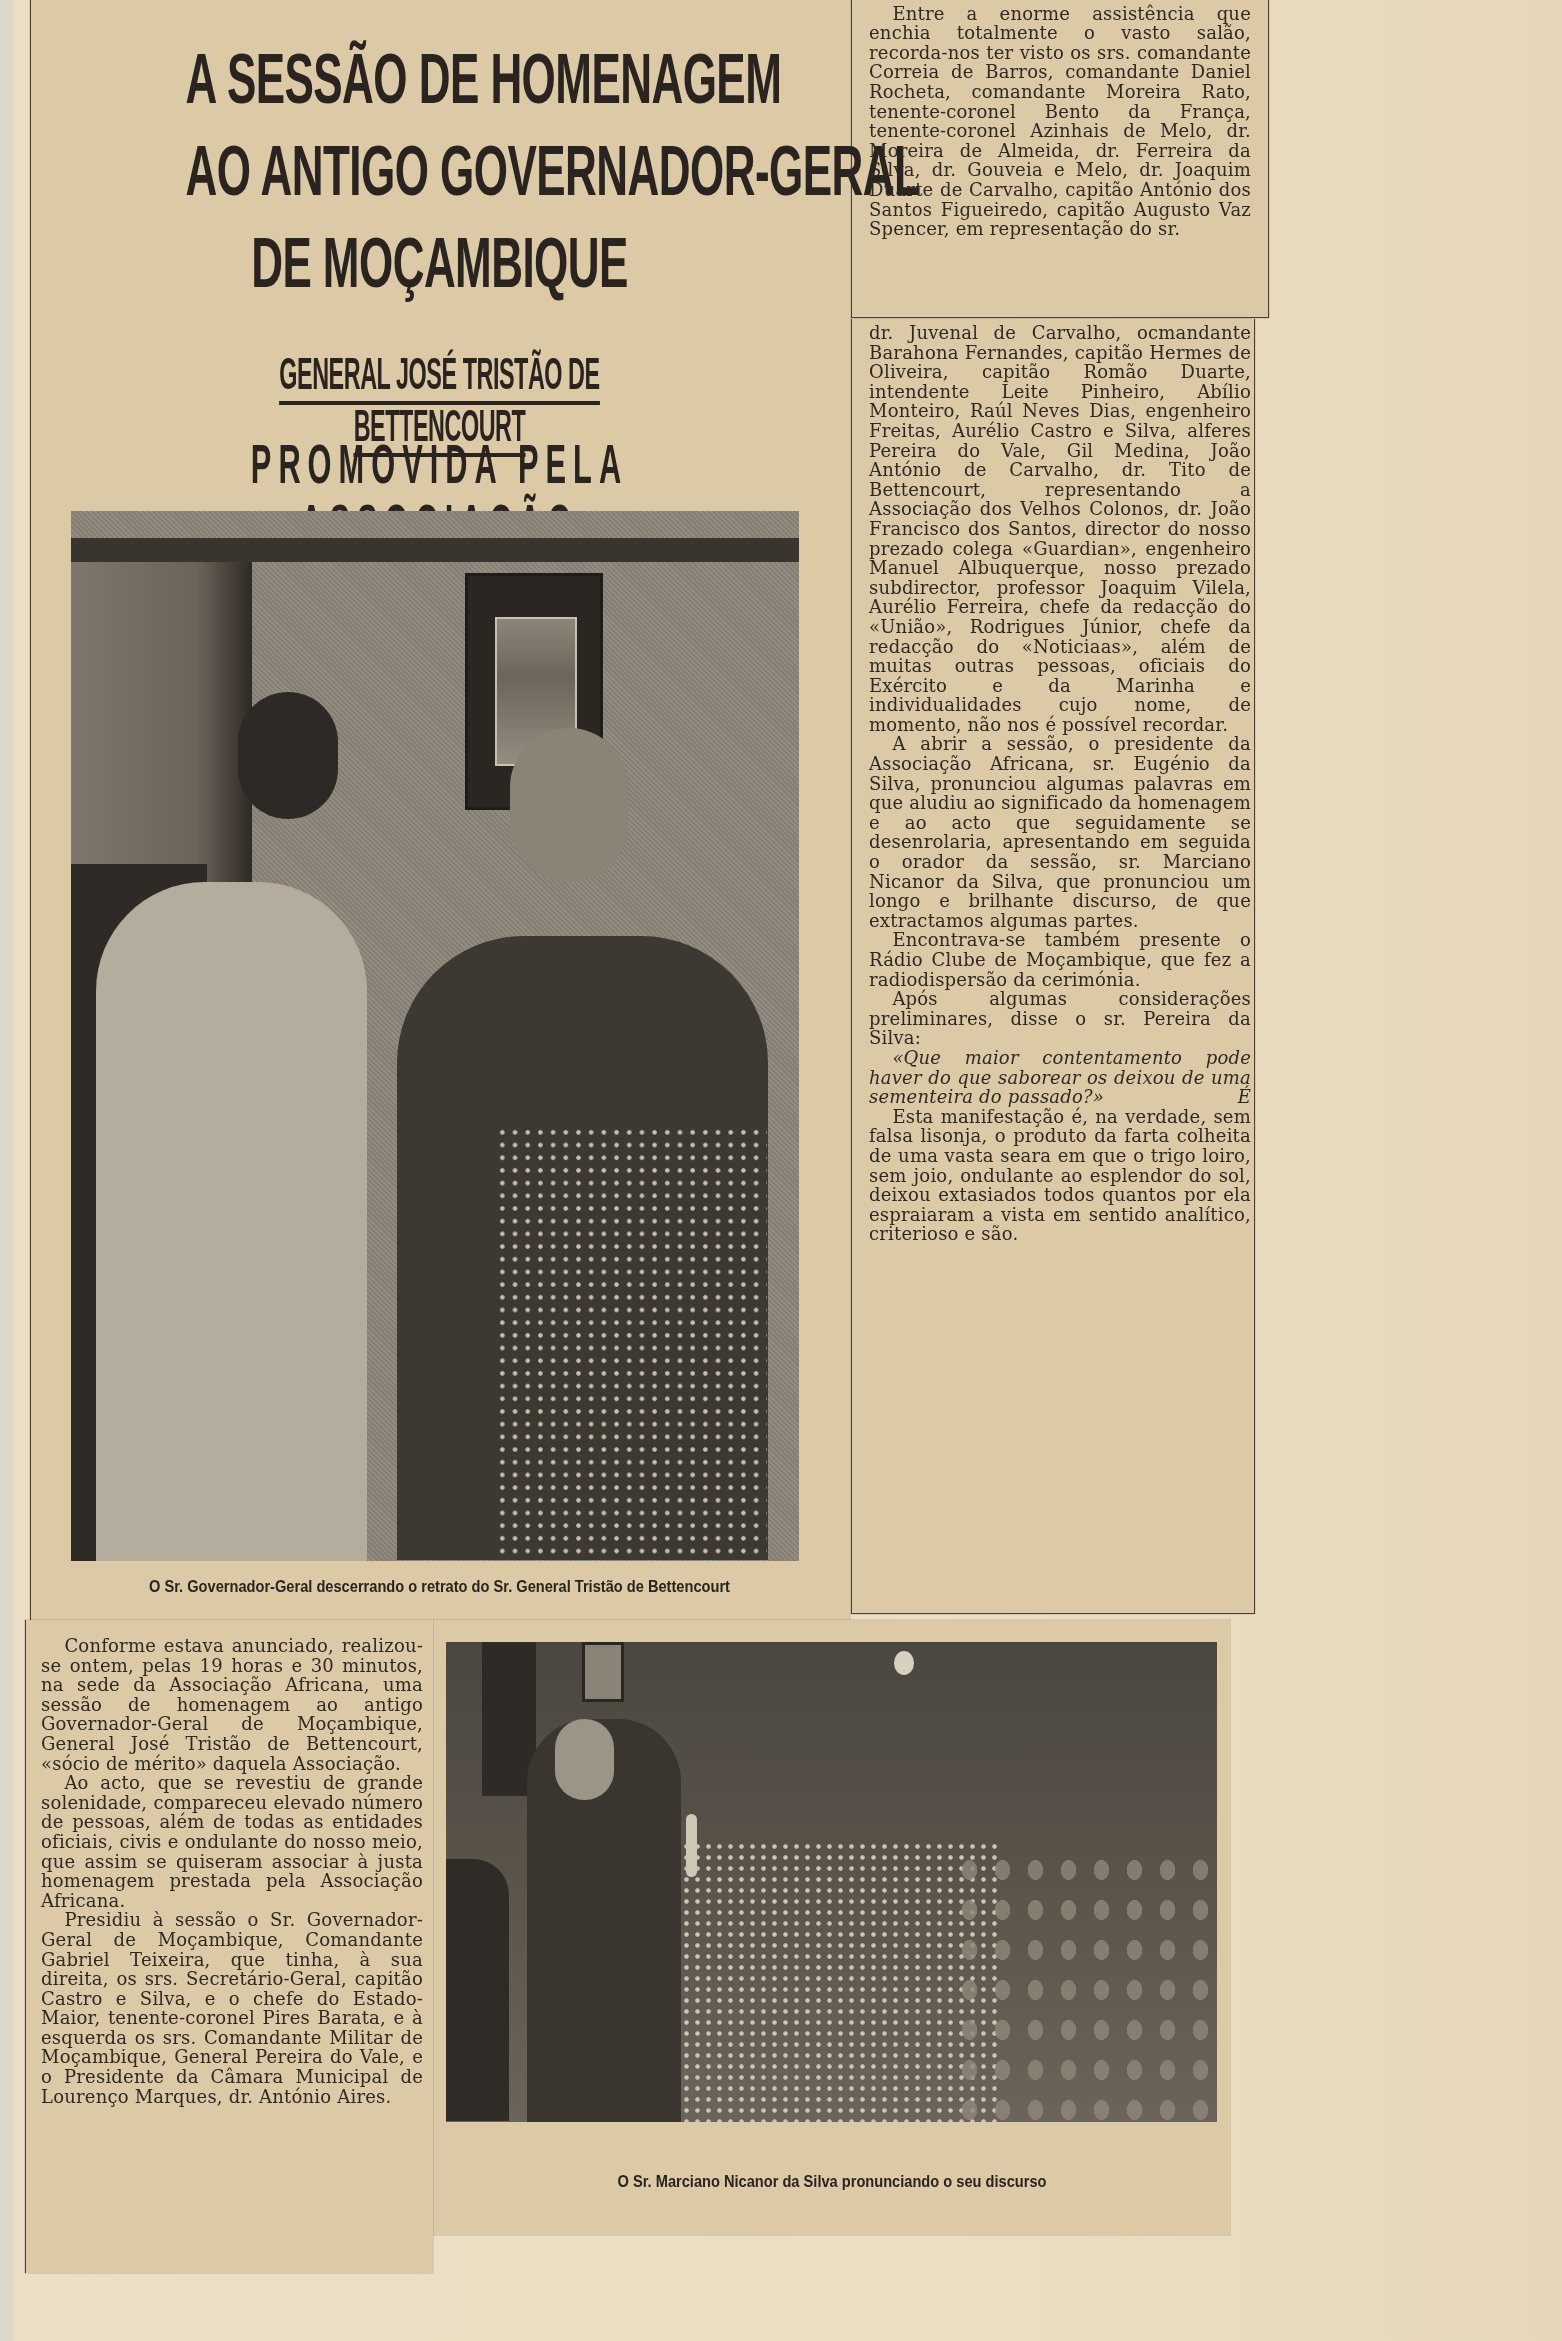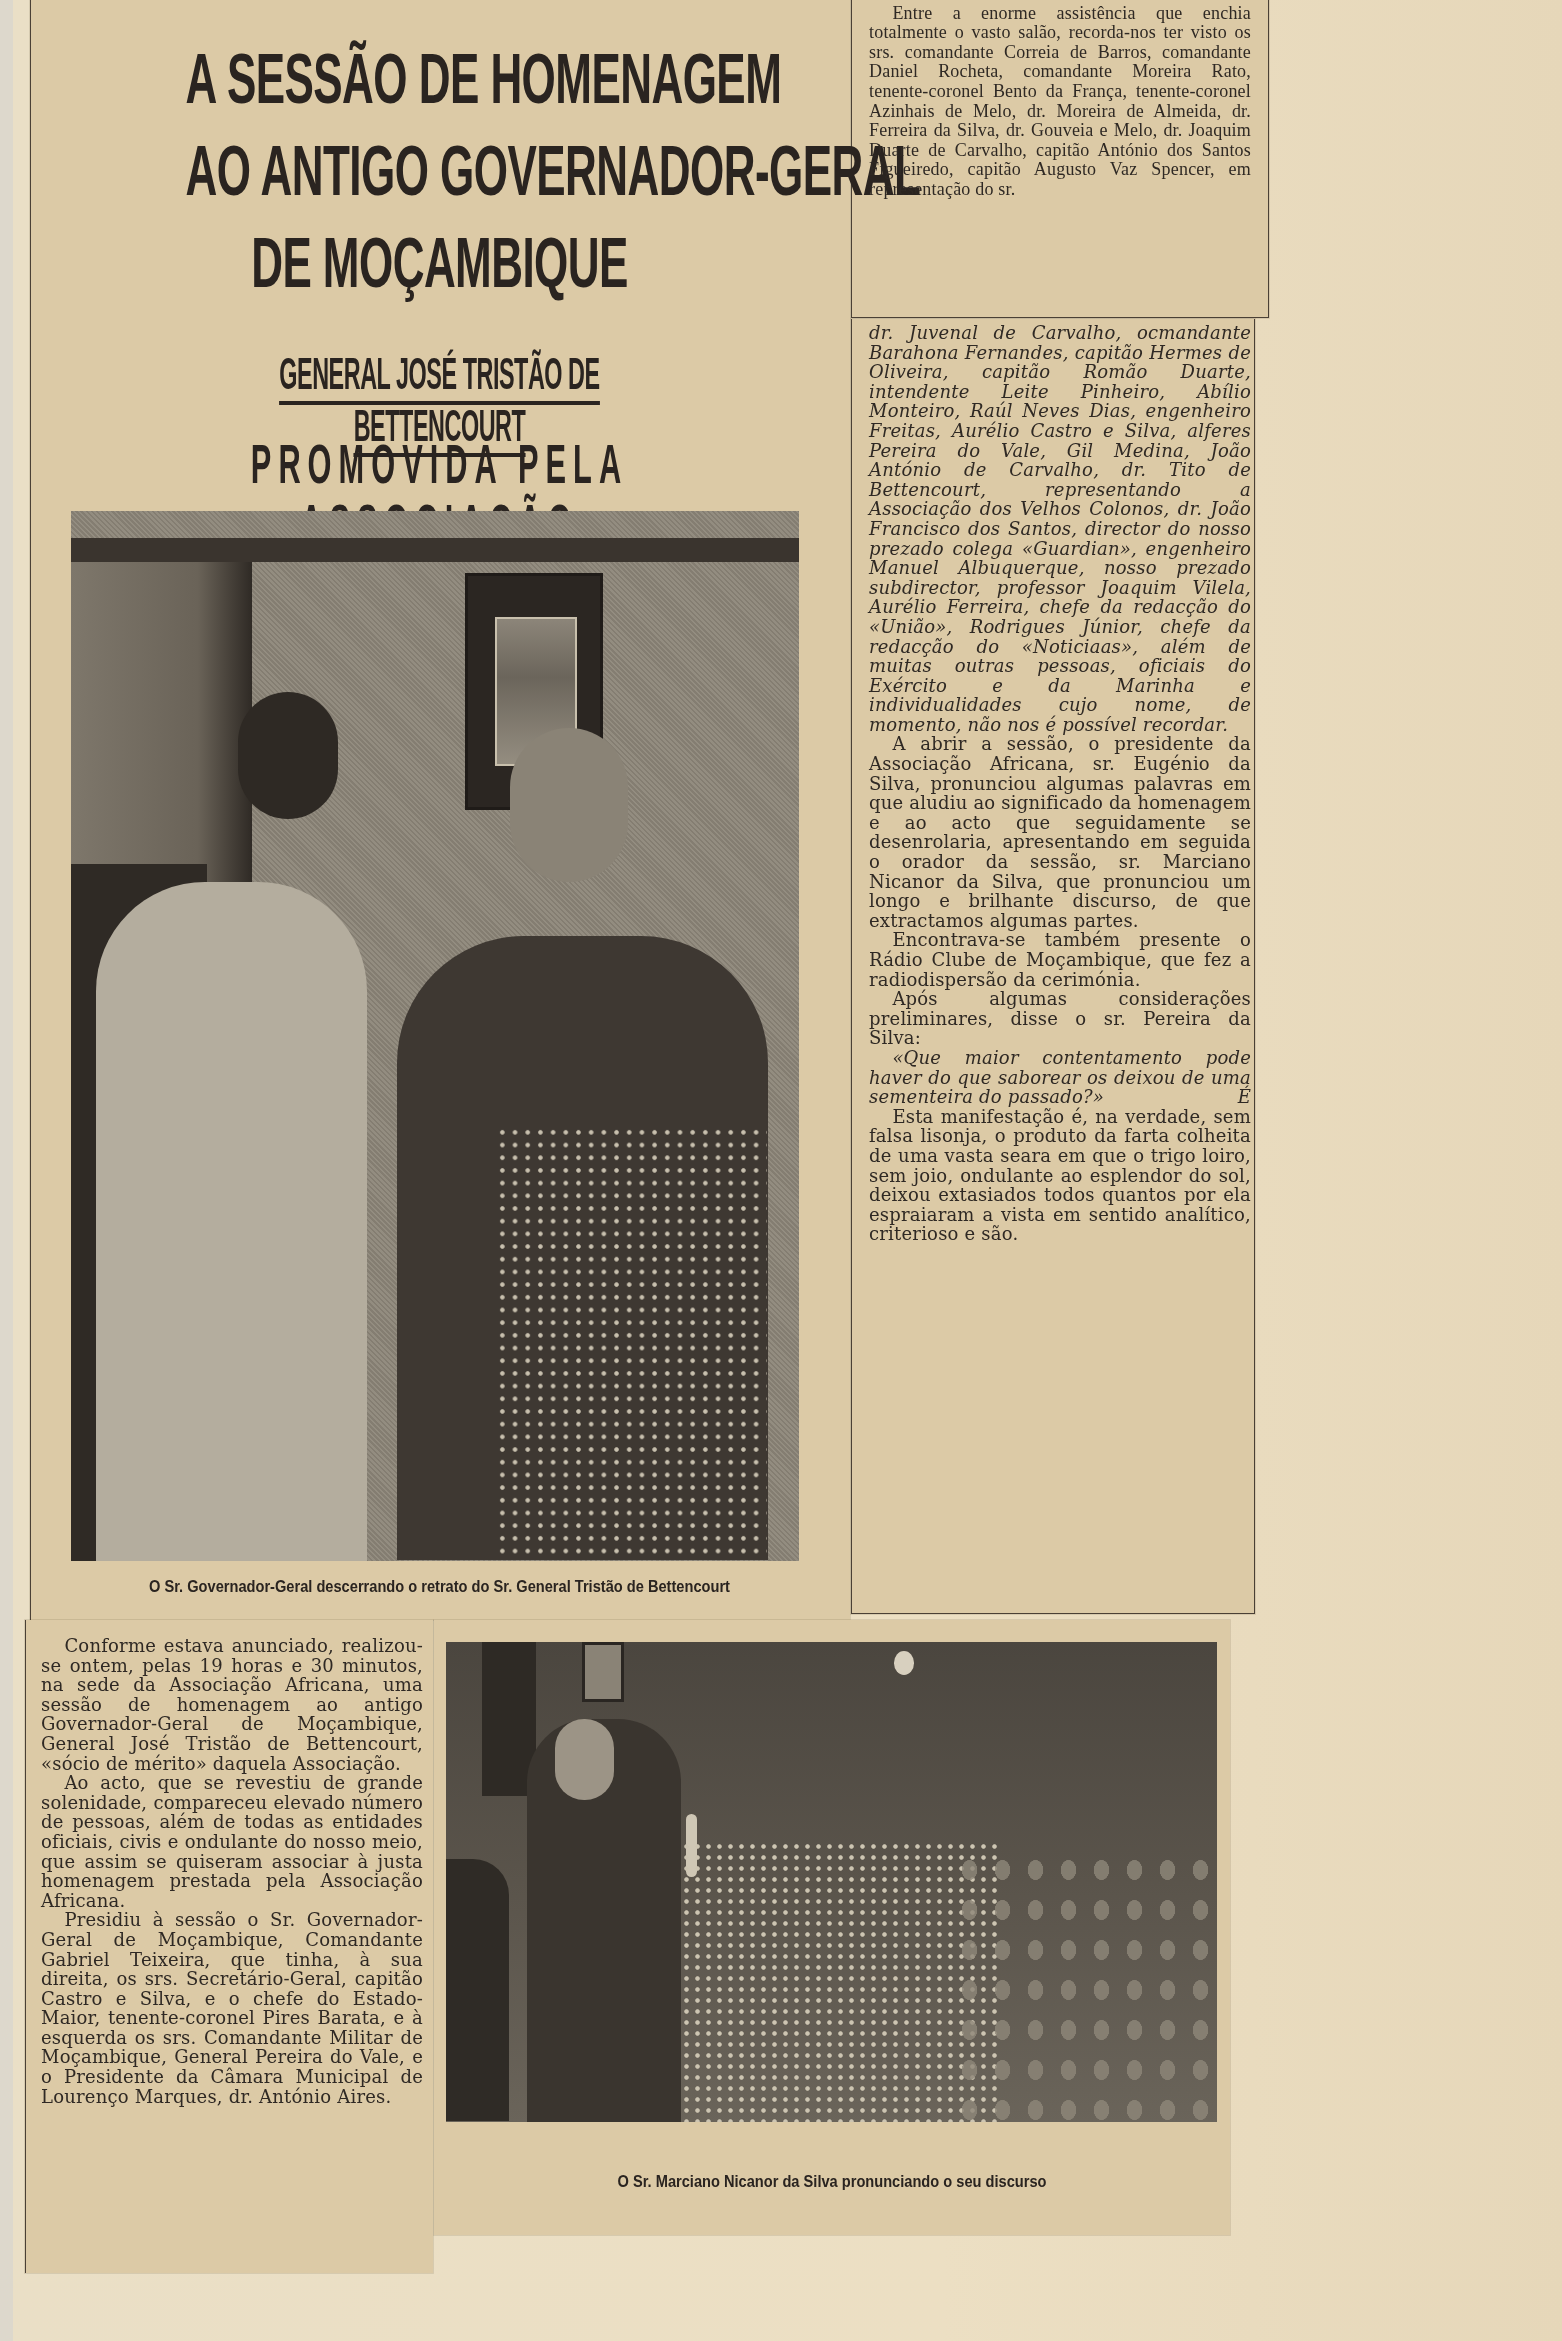"Entre a enorme assistência que" .col-r1 { font-family: Liberation Serif, serif -> none }
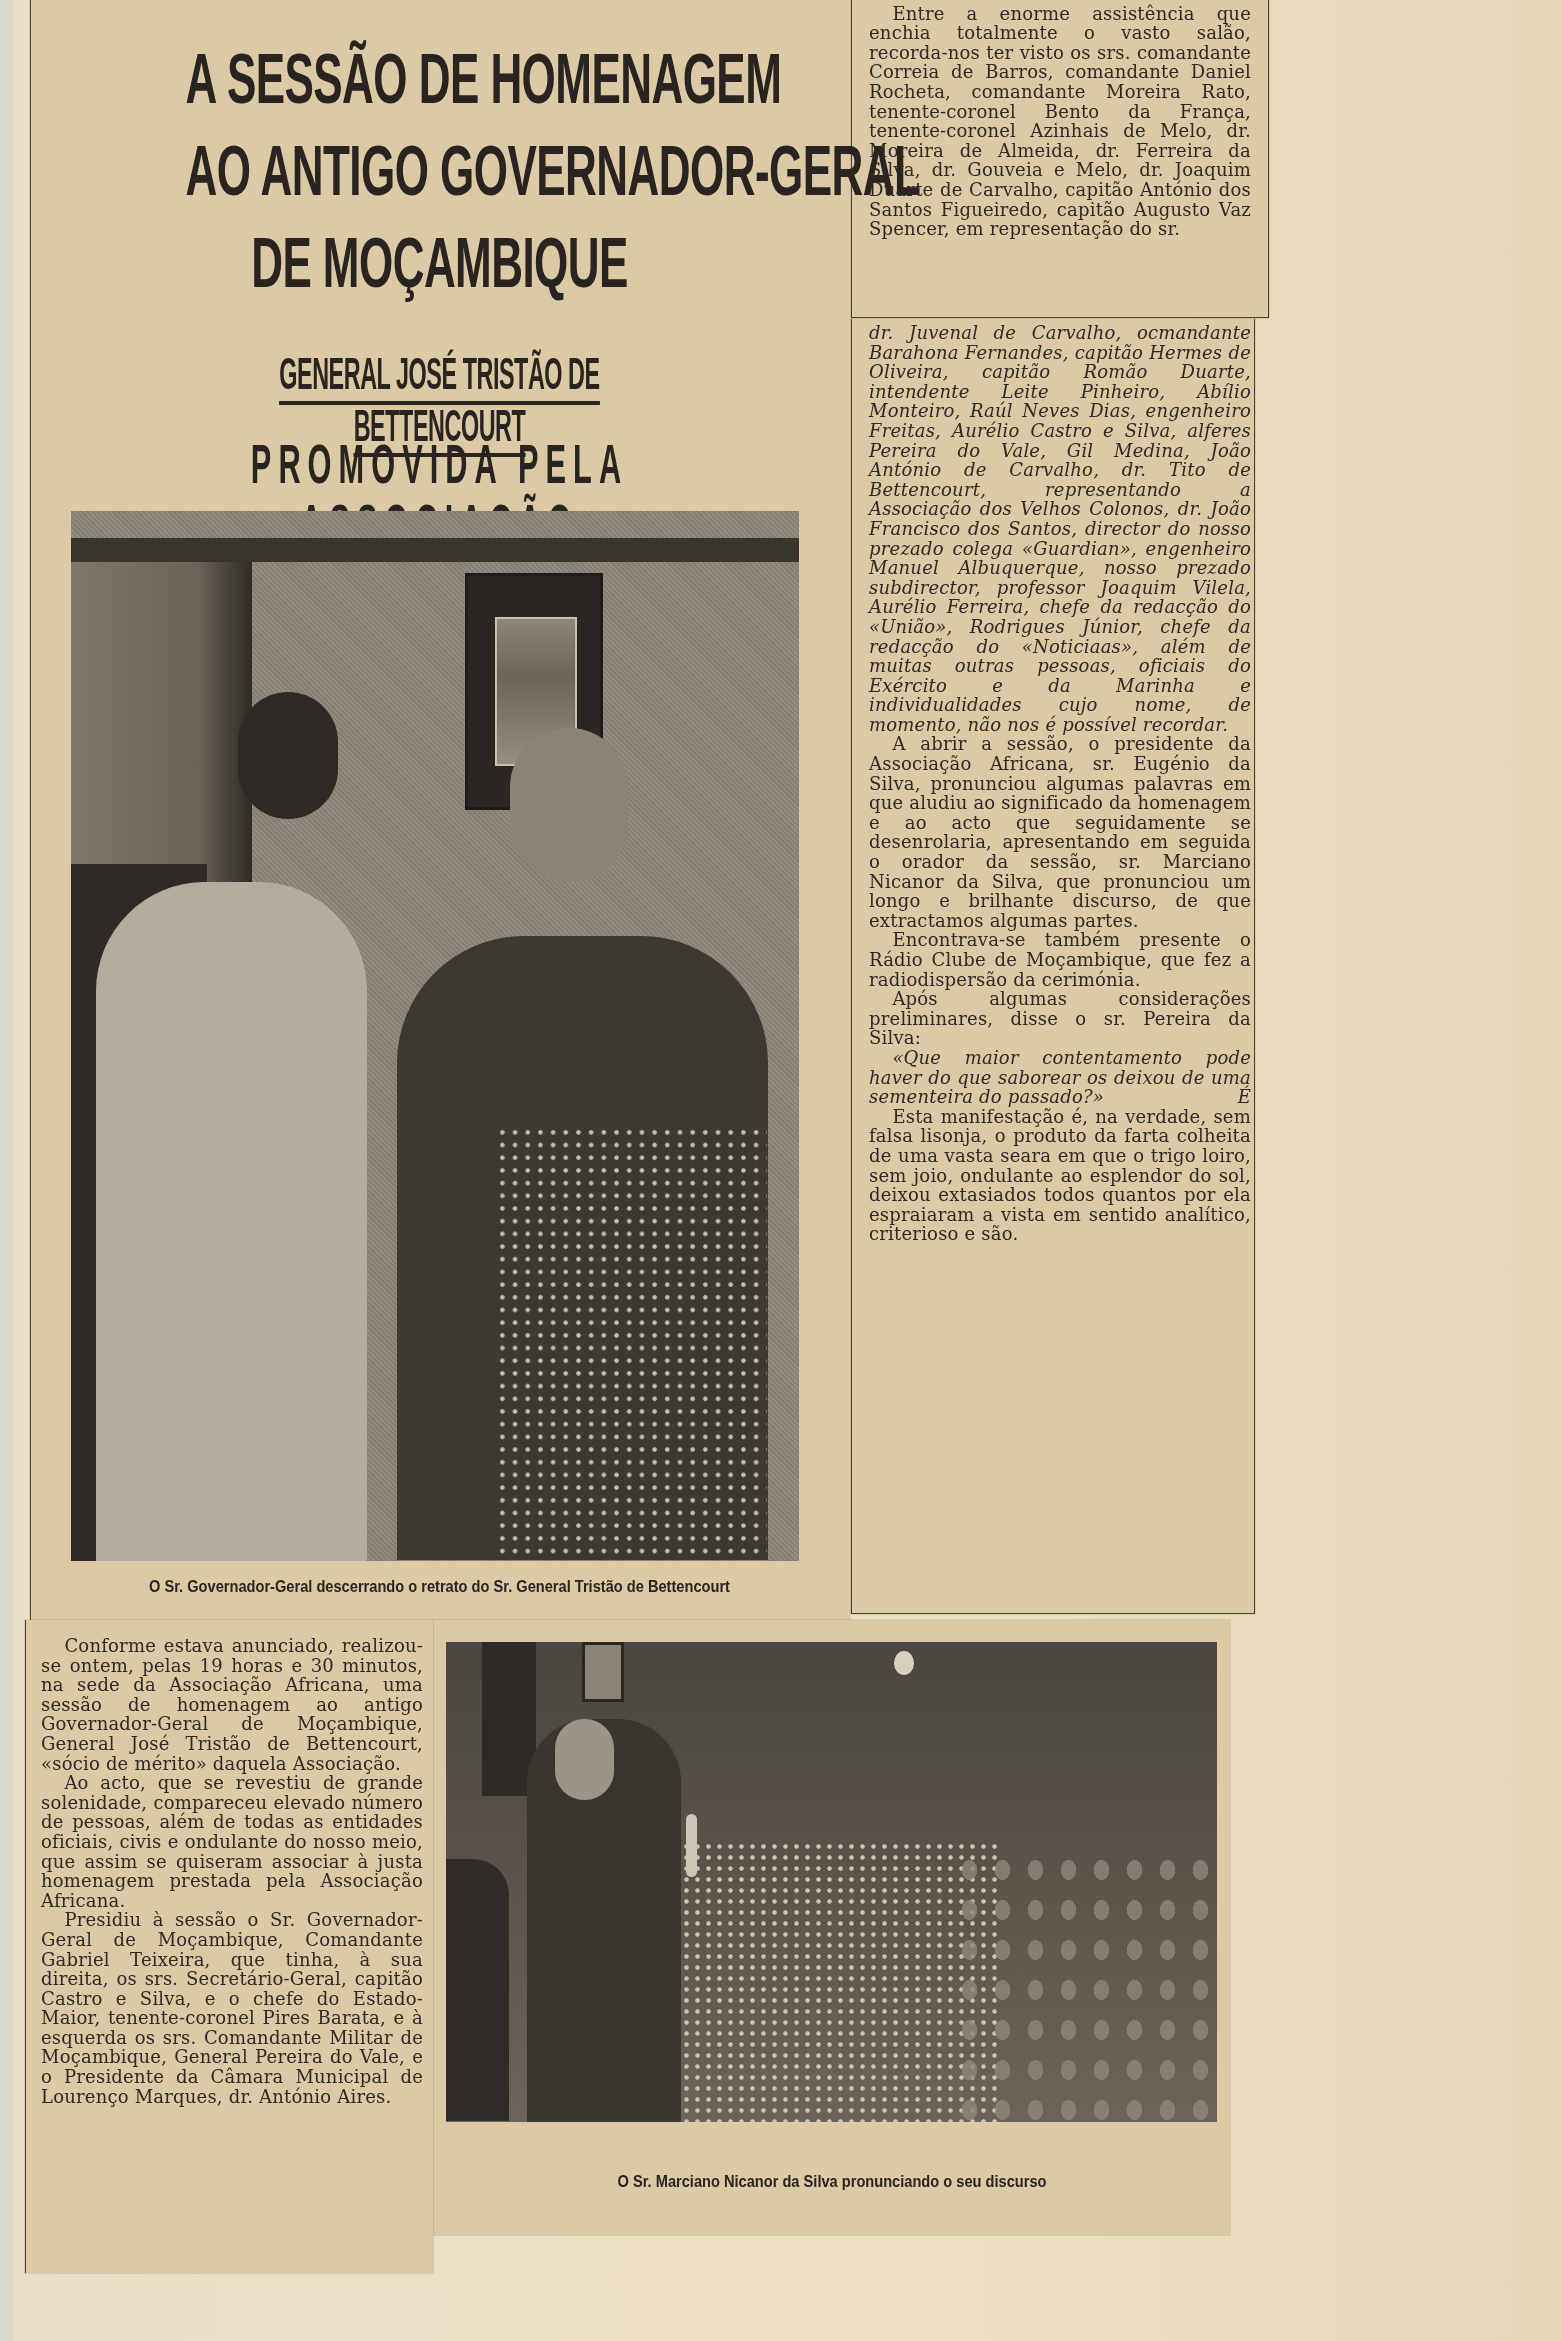"dr. Juvenal de Carvalho, ocmandante" .col p.noind { font-style: italic -> none }
